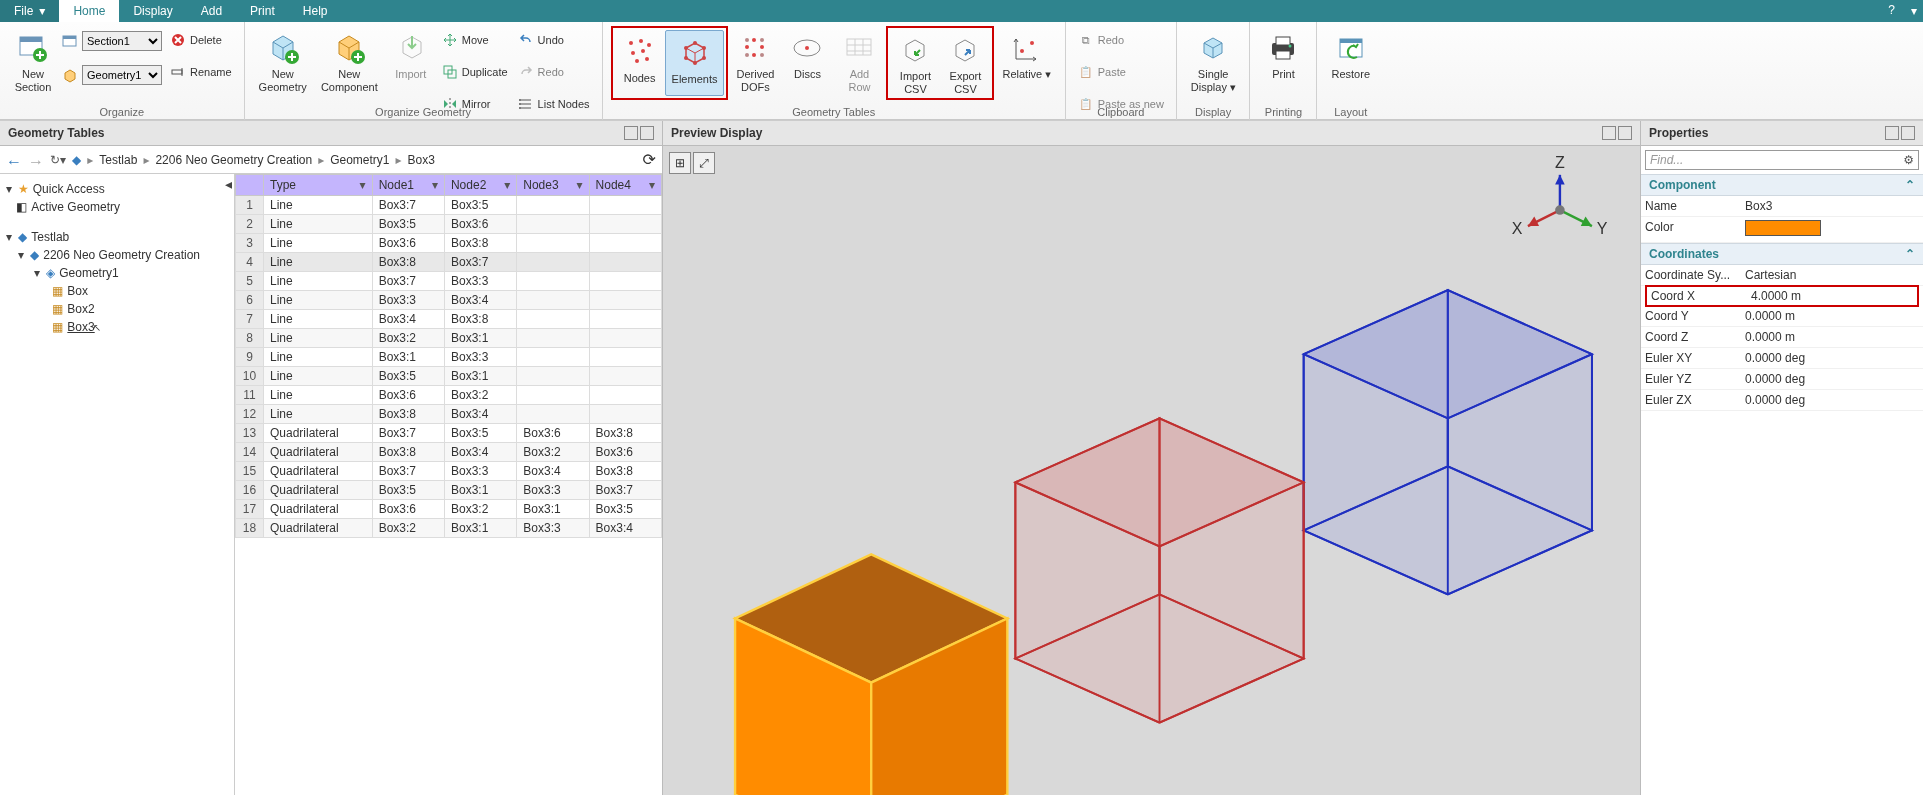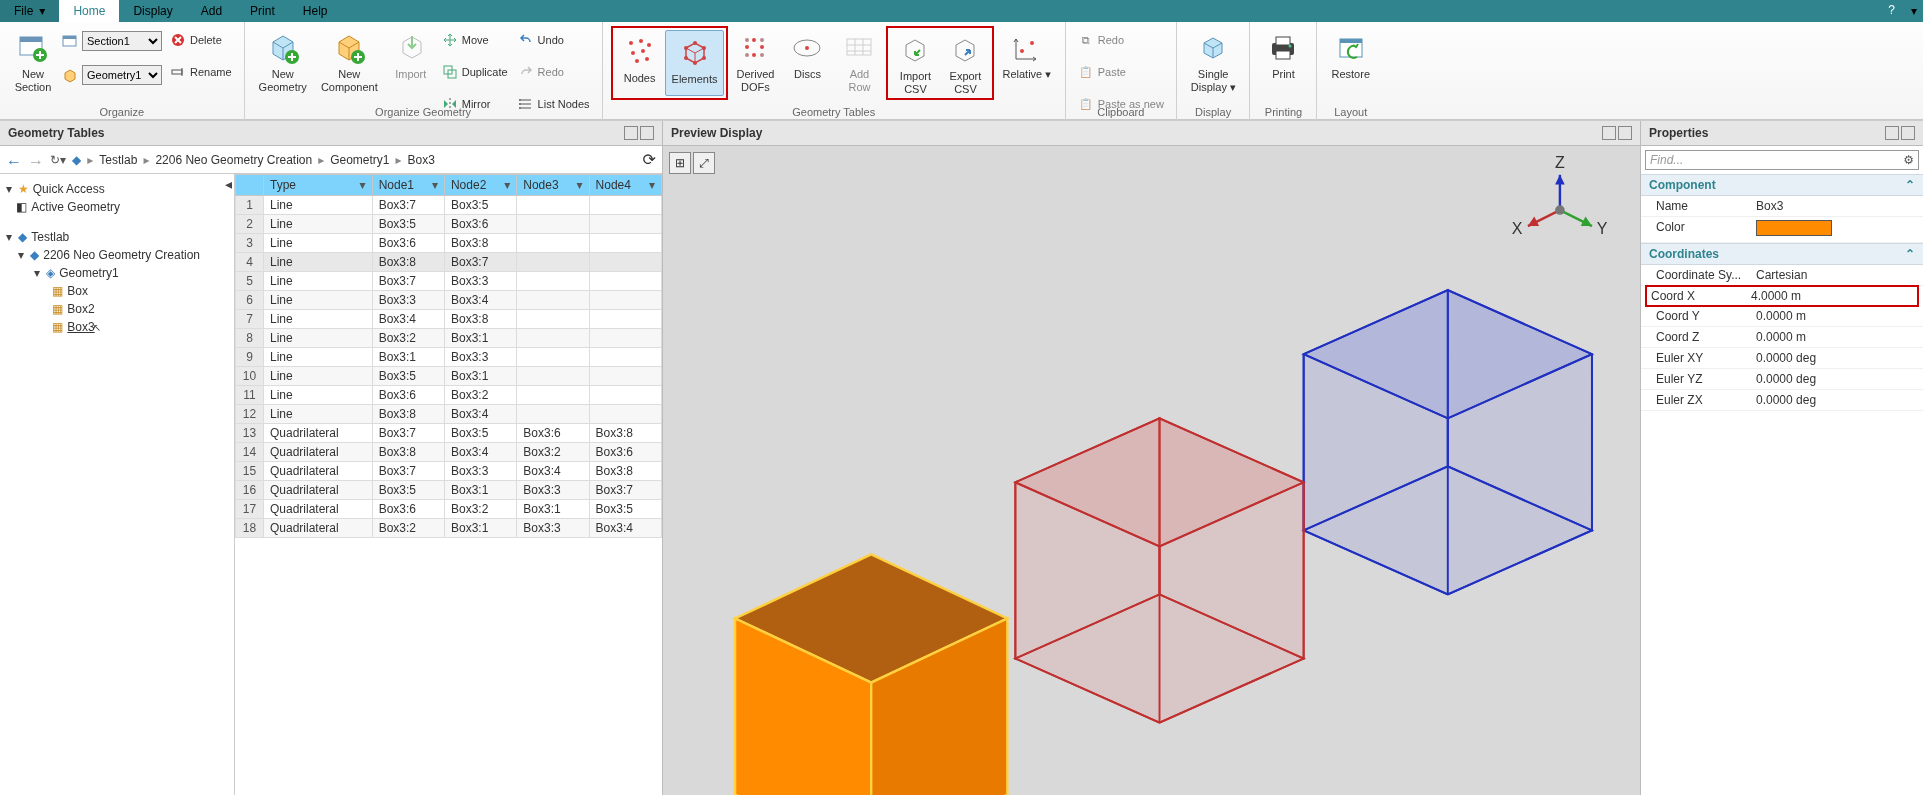"File" .menubar .menu-item { color: #000000 -> #ffffff }
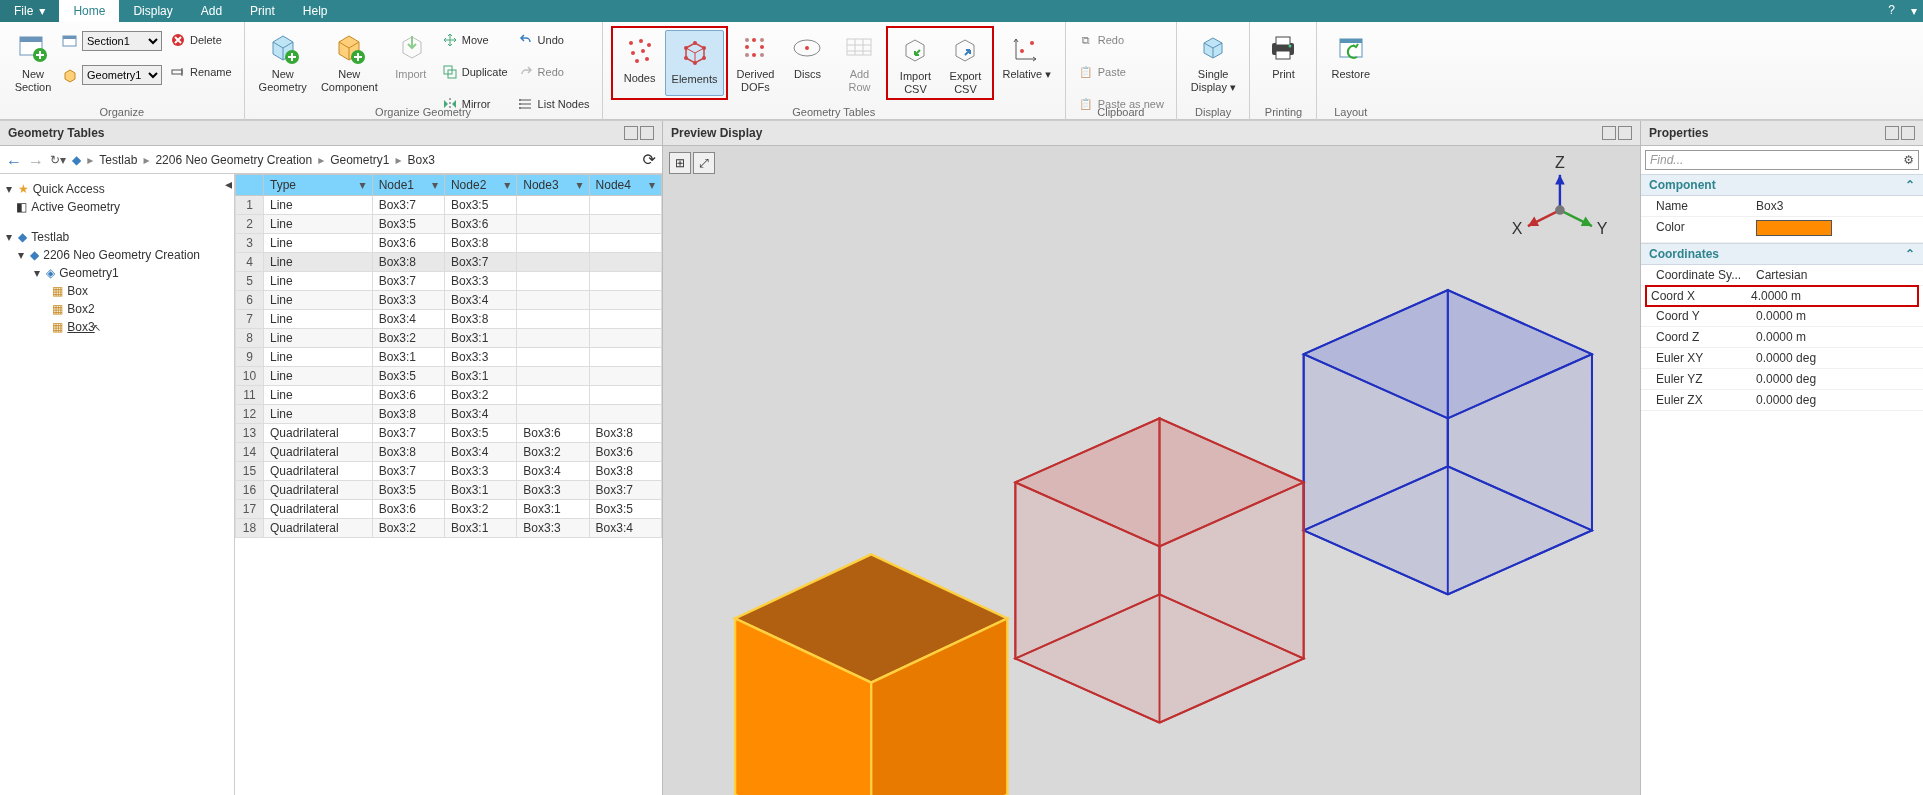"Type" table.data th { background: #7dd3fc -> #c4b5fd }
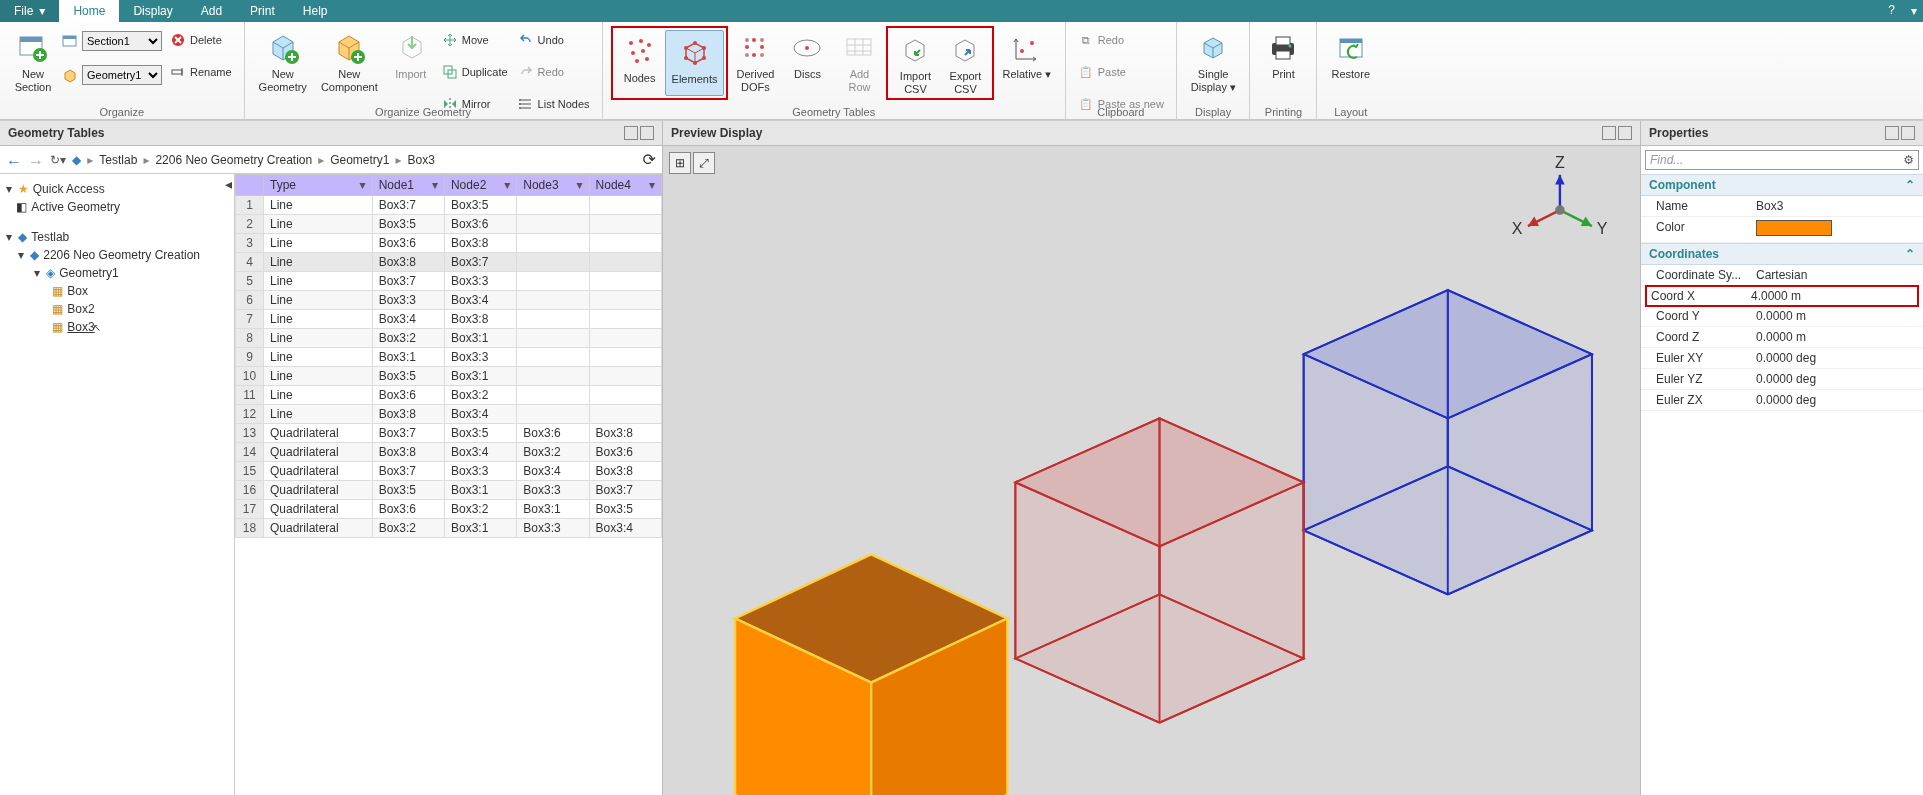"Name" .prop-row { padding: 3px 15px -> 3px 4px }
